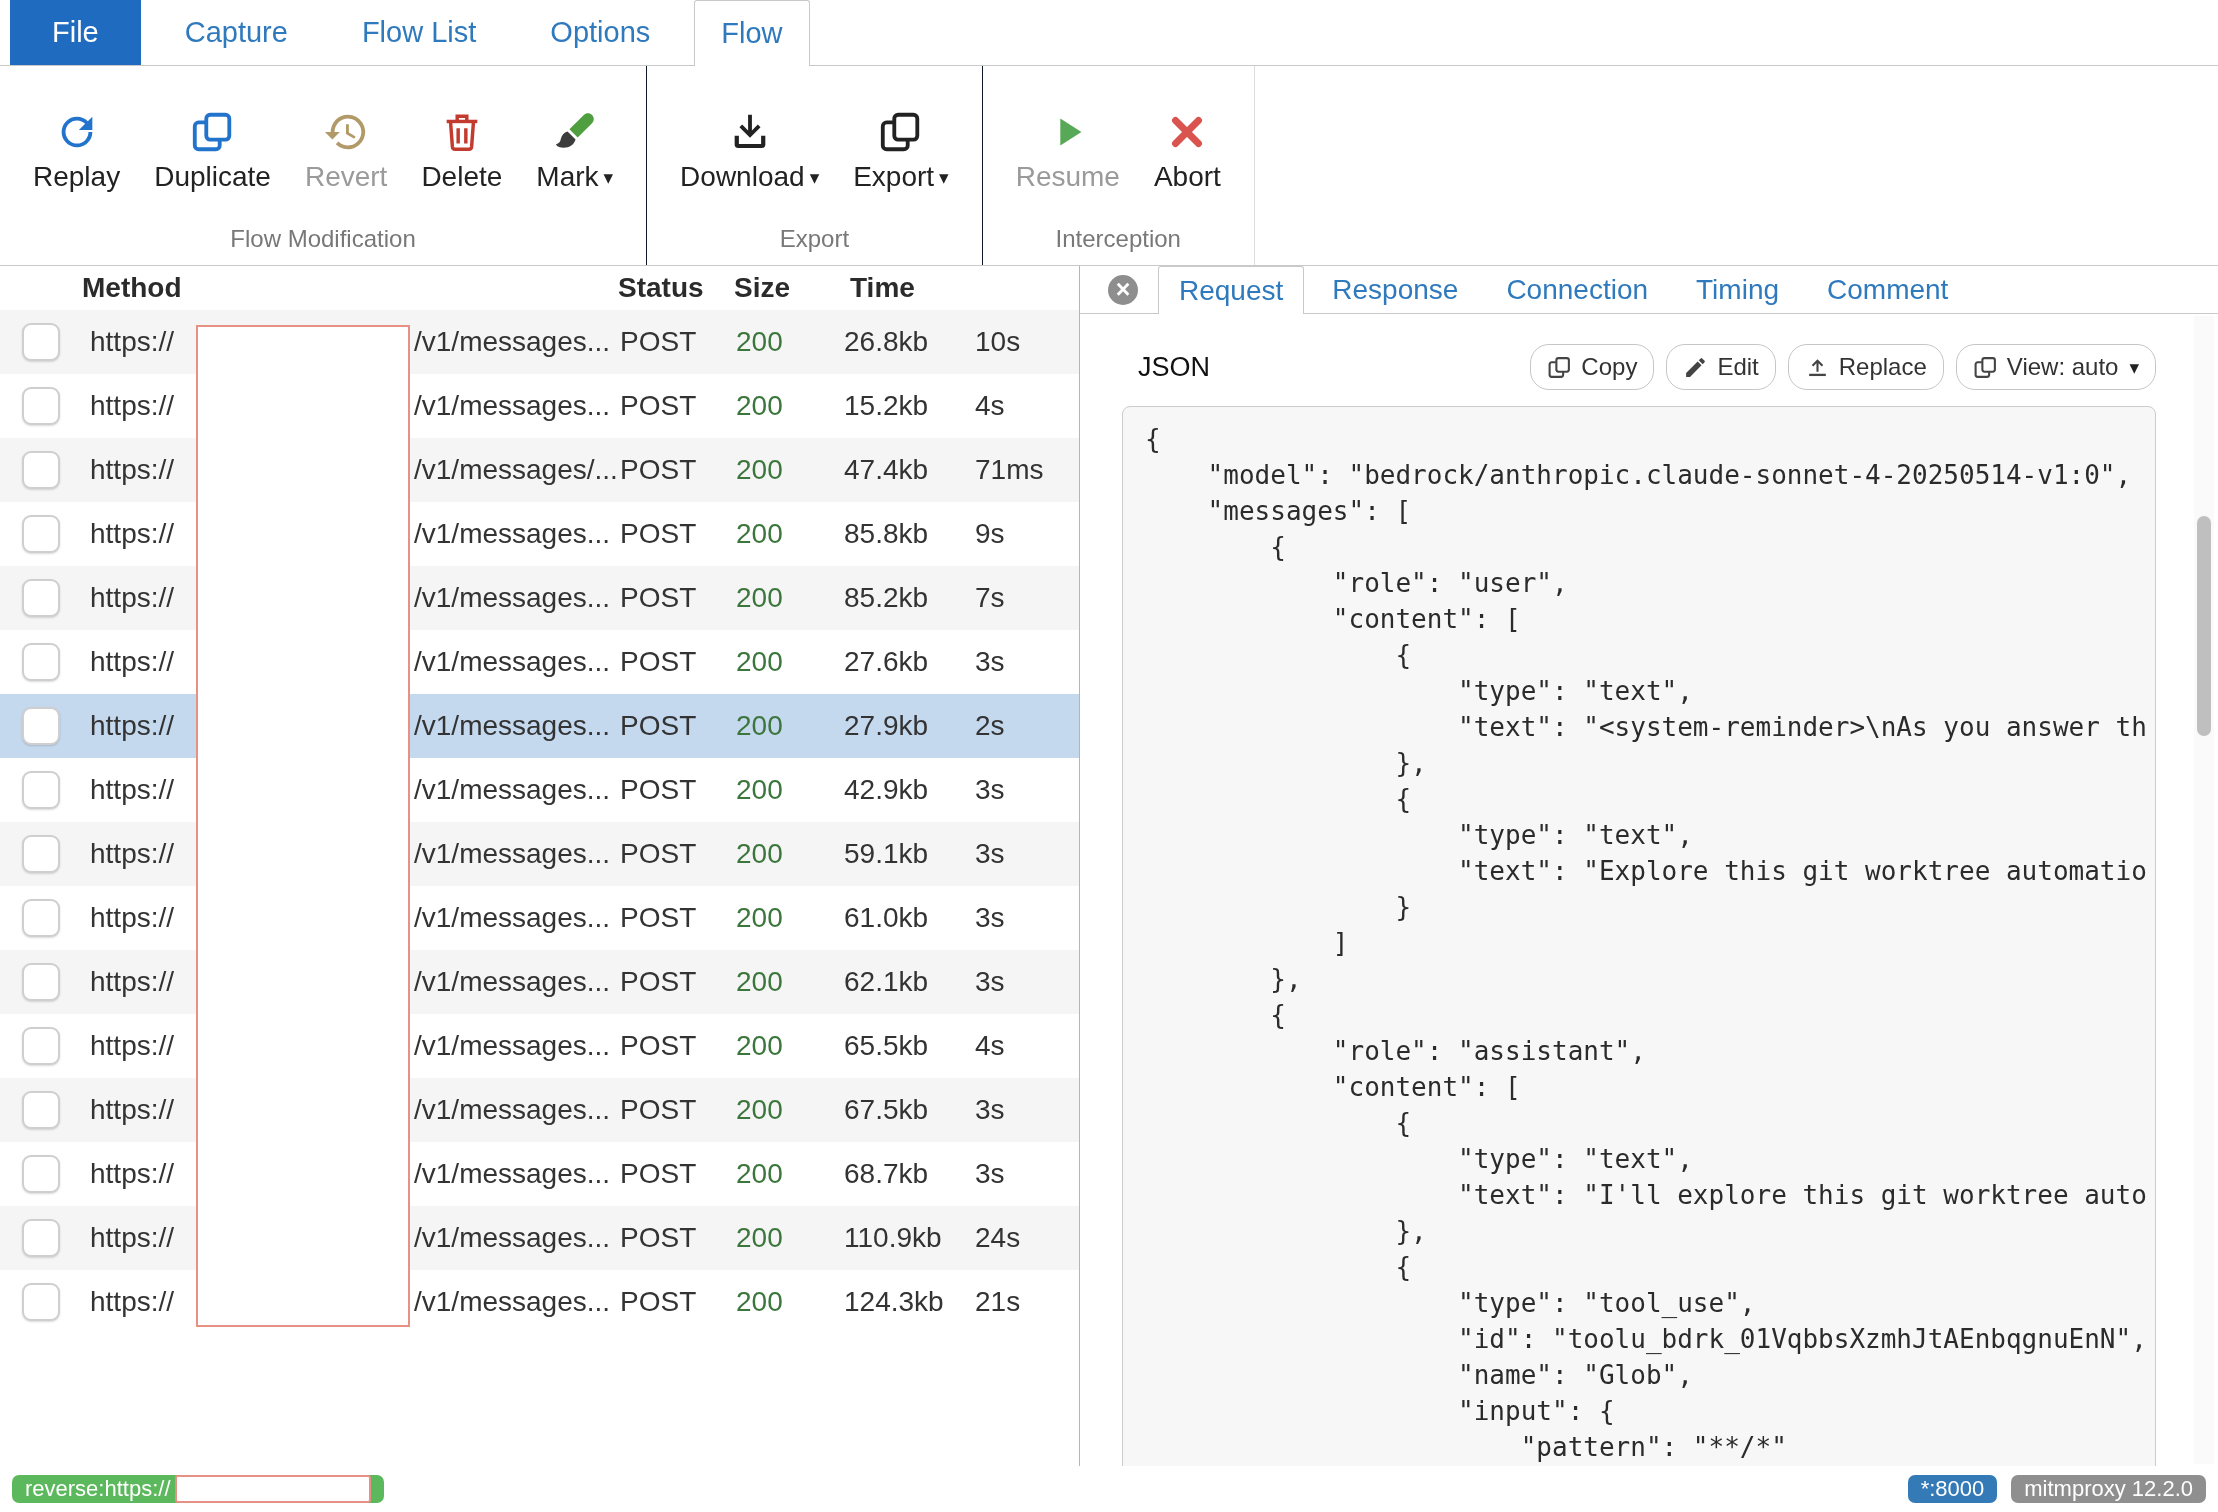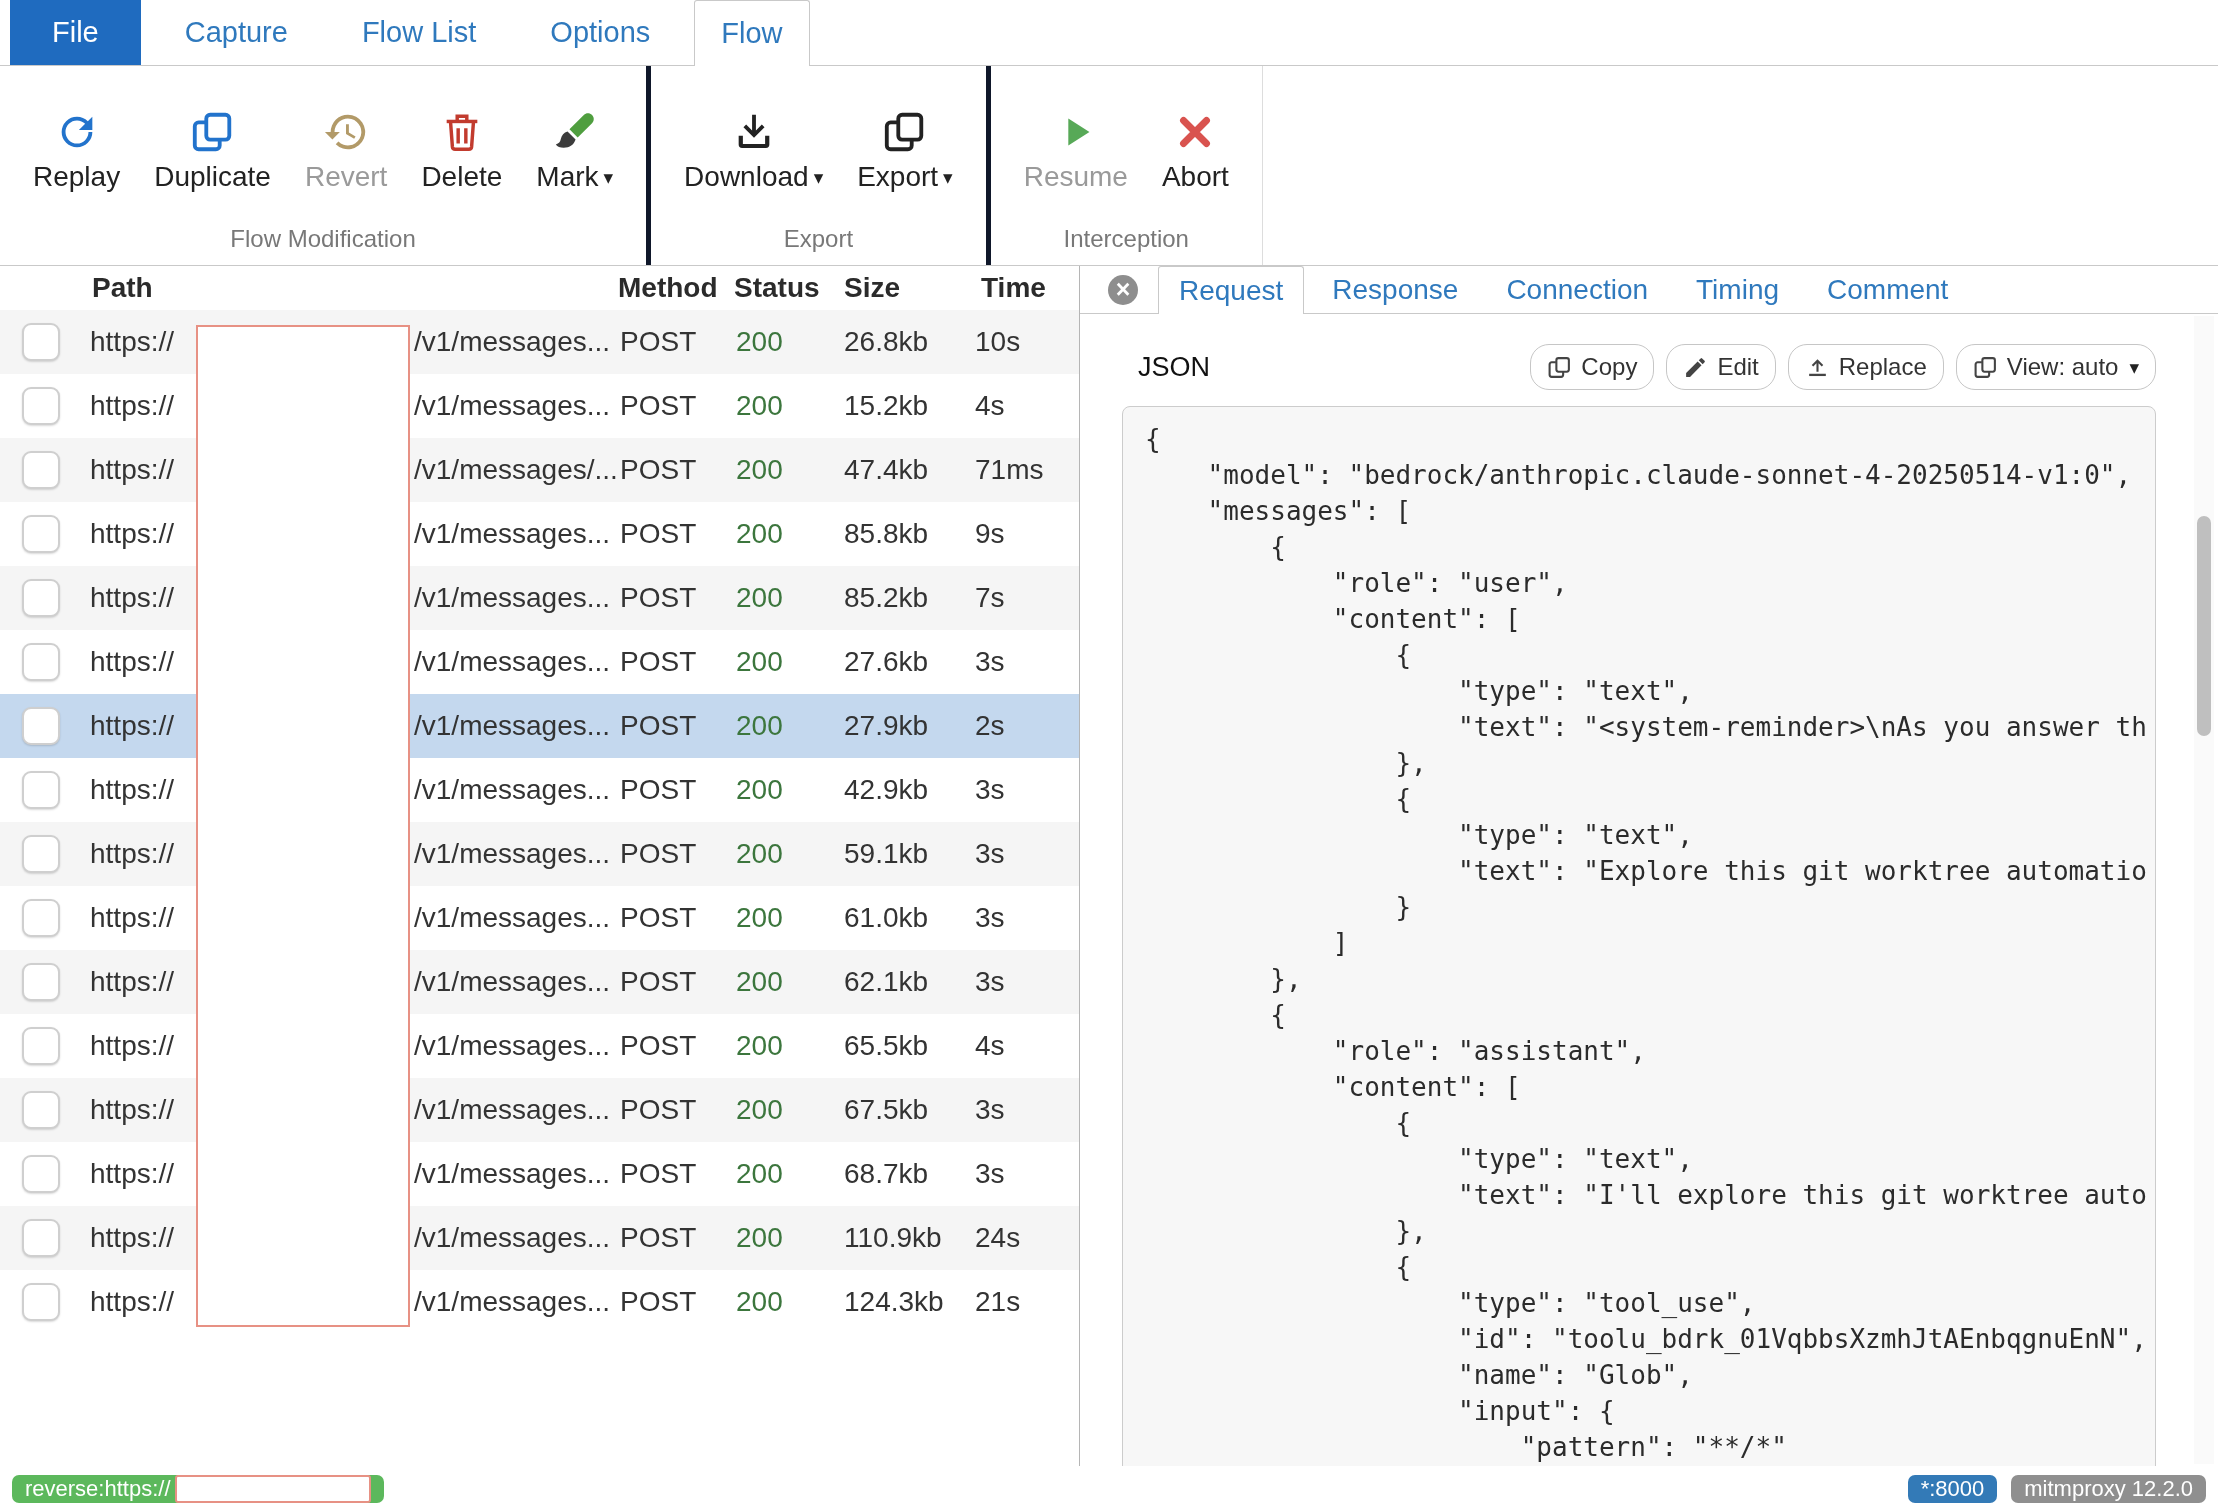"Download" .tool-group + .tool-group { border-left: 5px solid #0f172a -> 1px solid #0f172a }
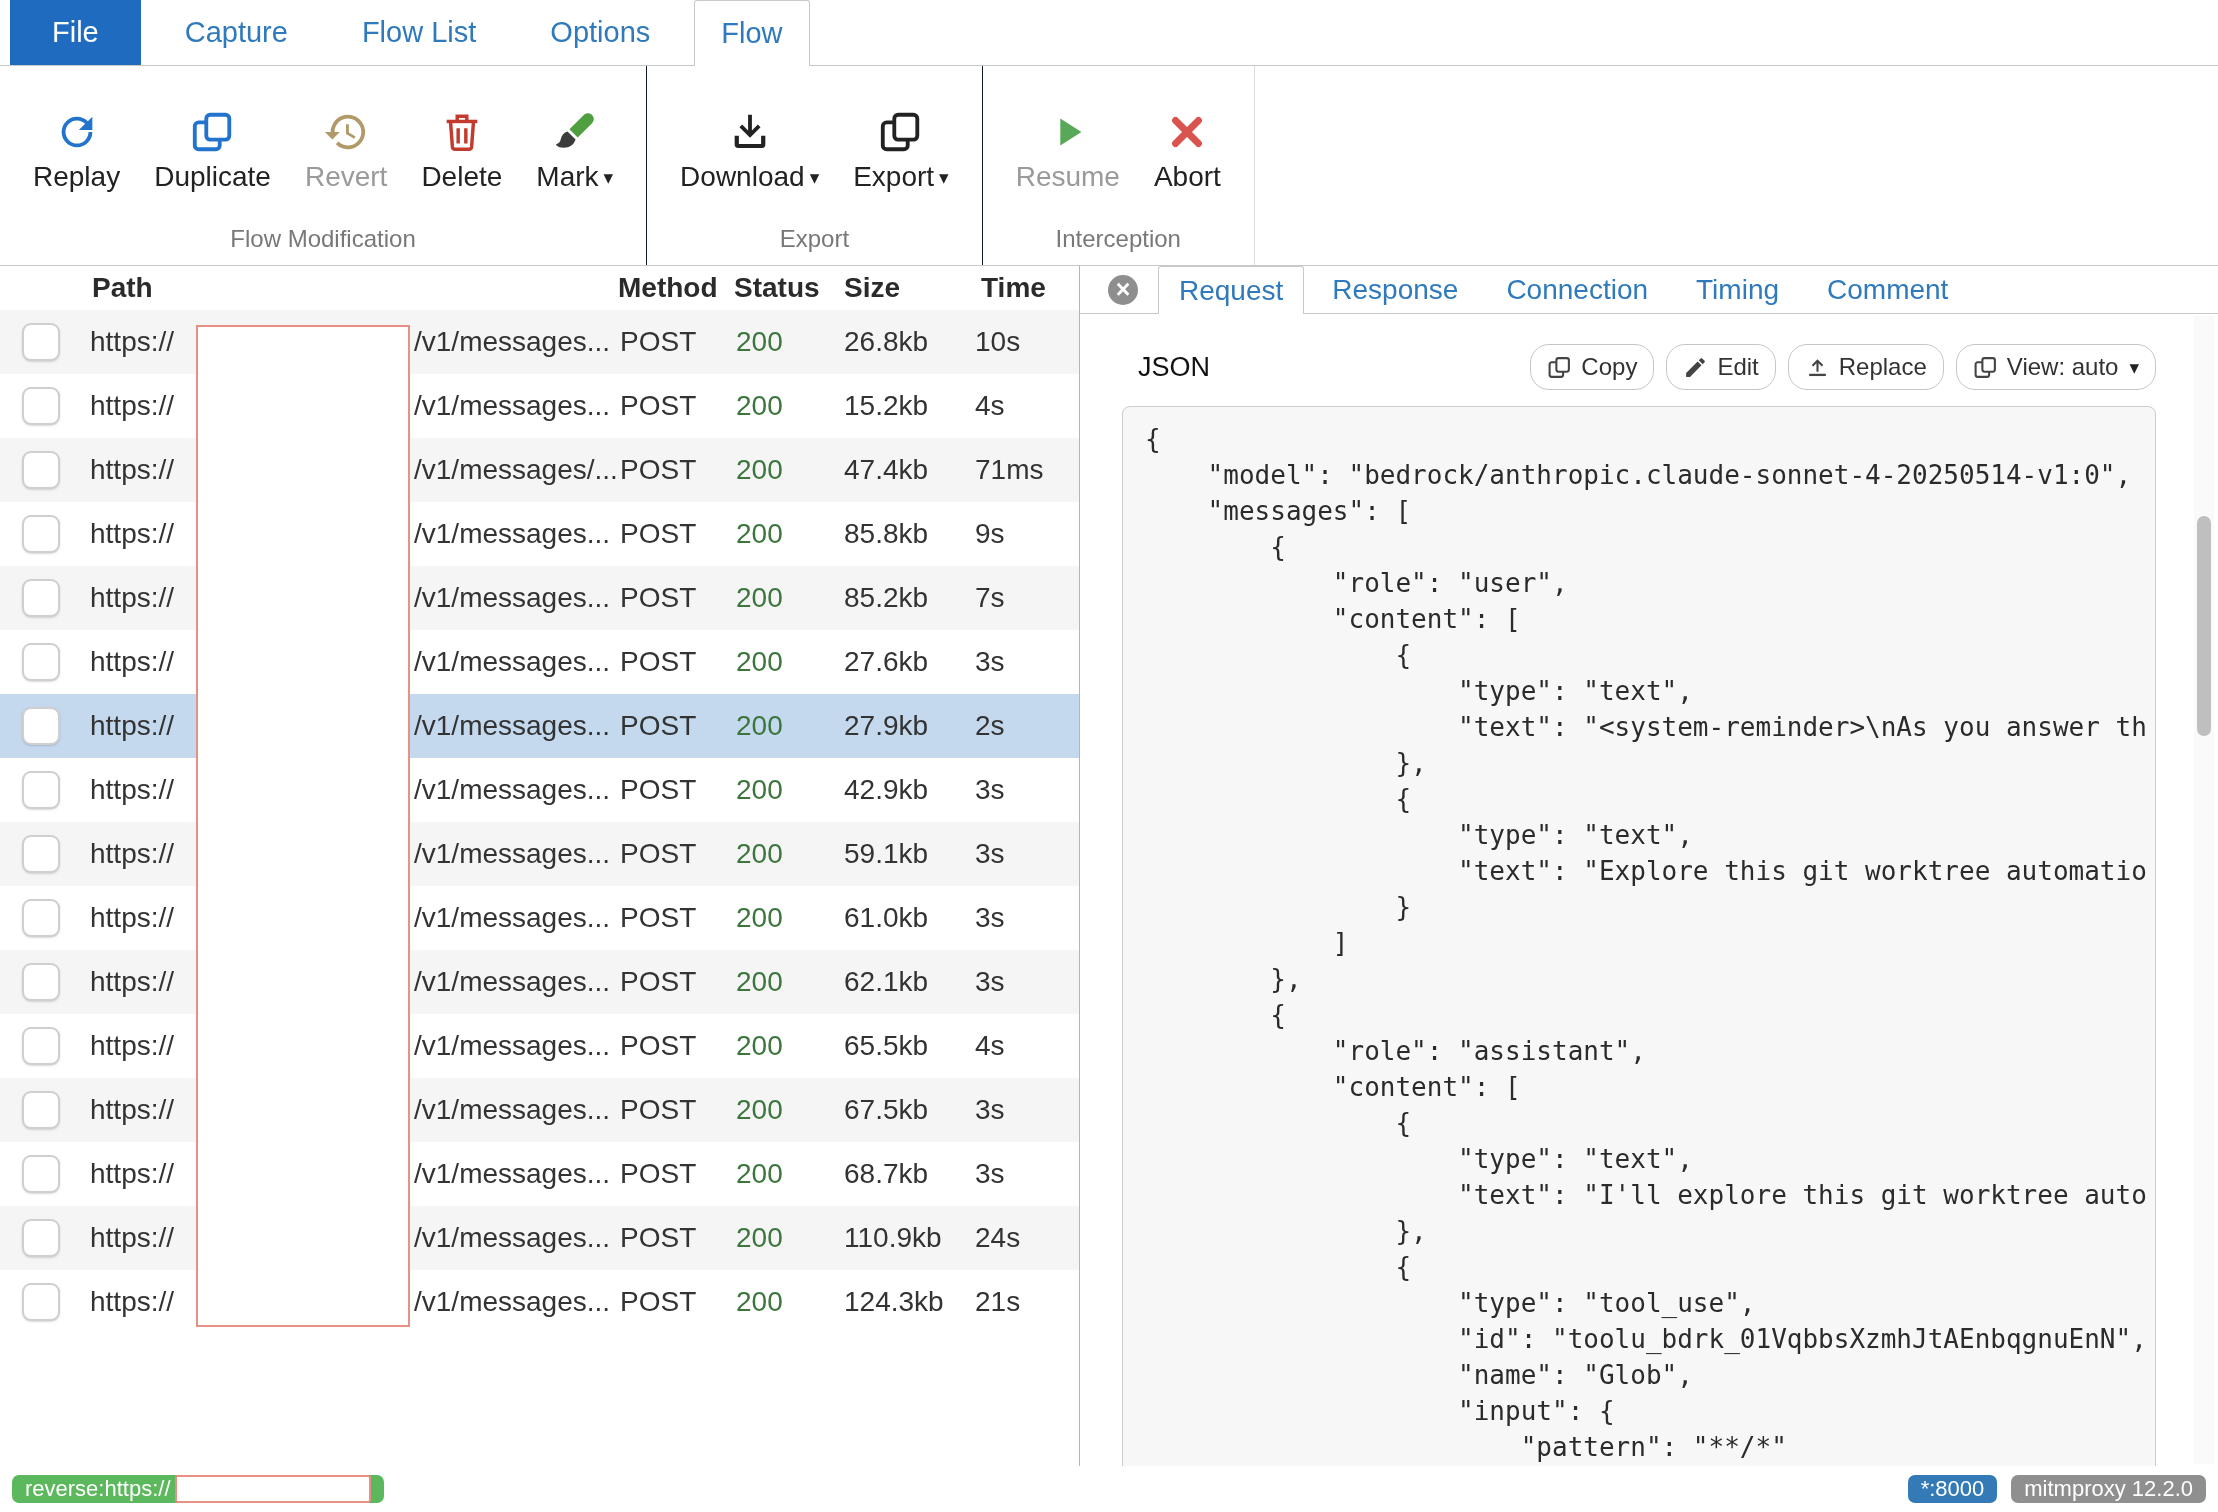"Path" div.th { html: <div>Path</div> -> none }
